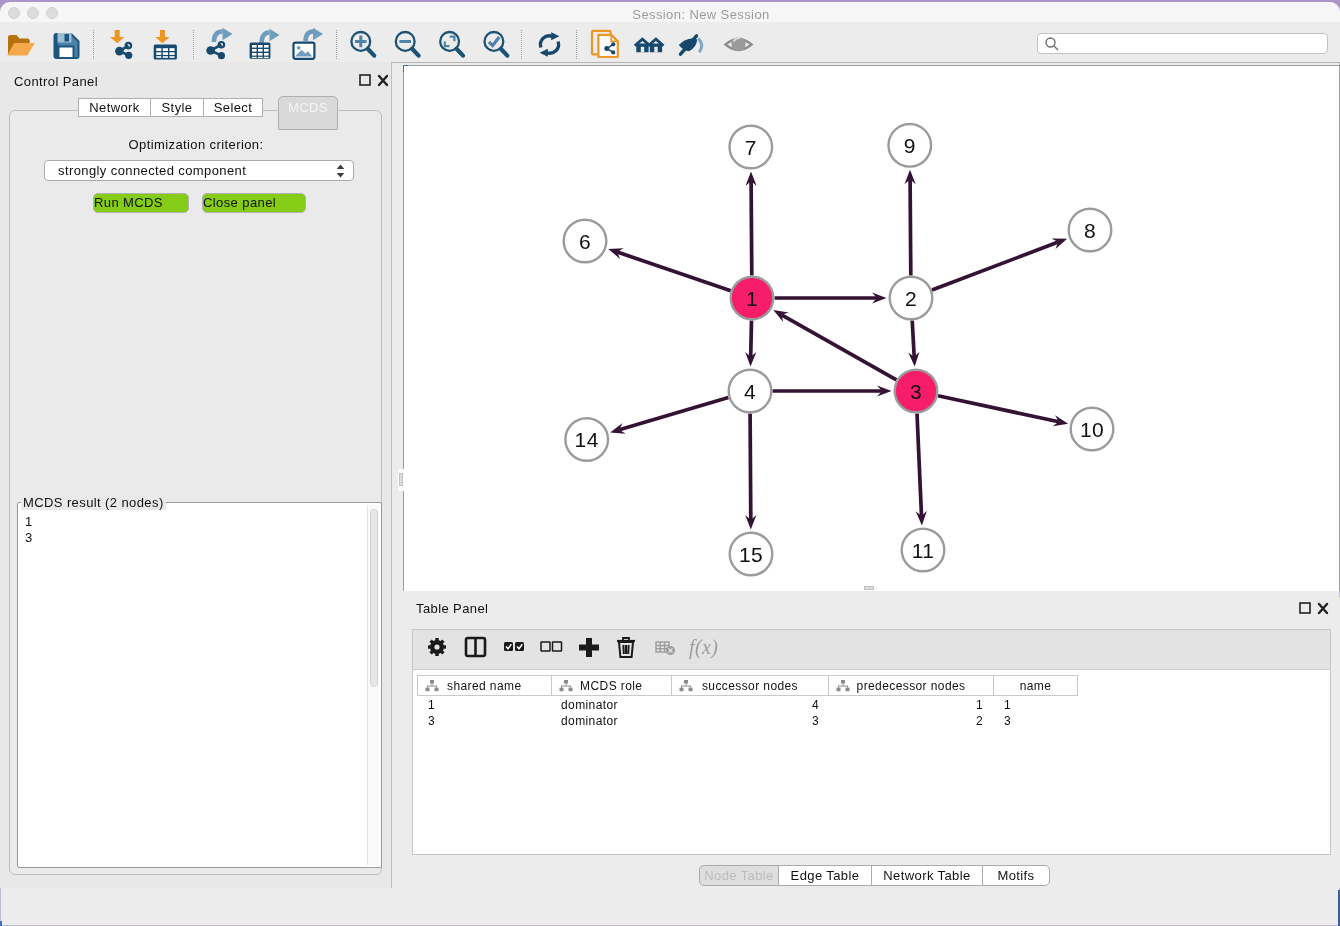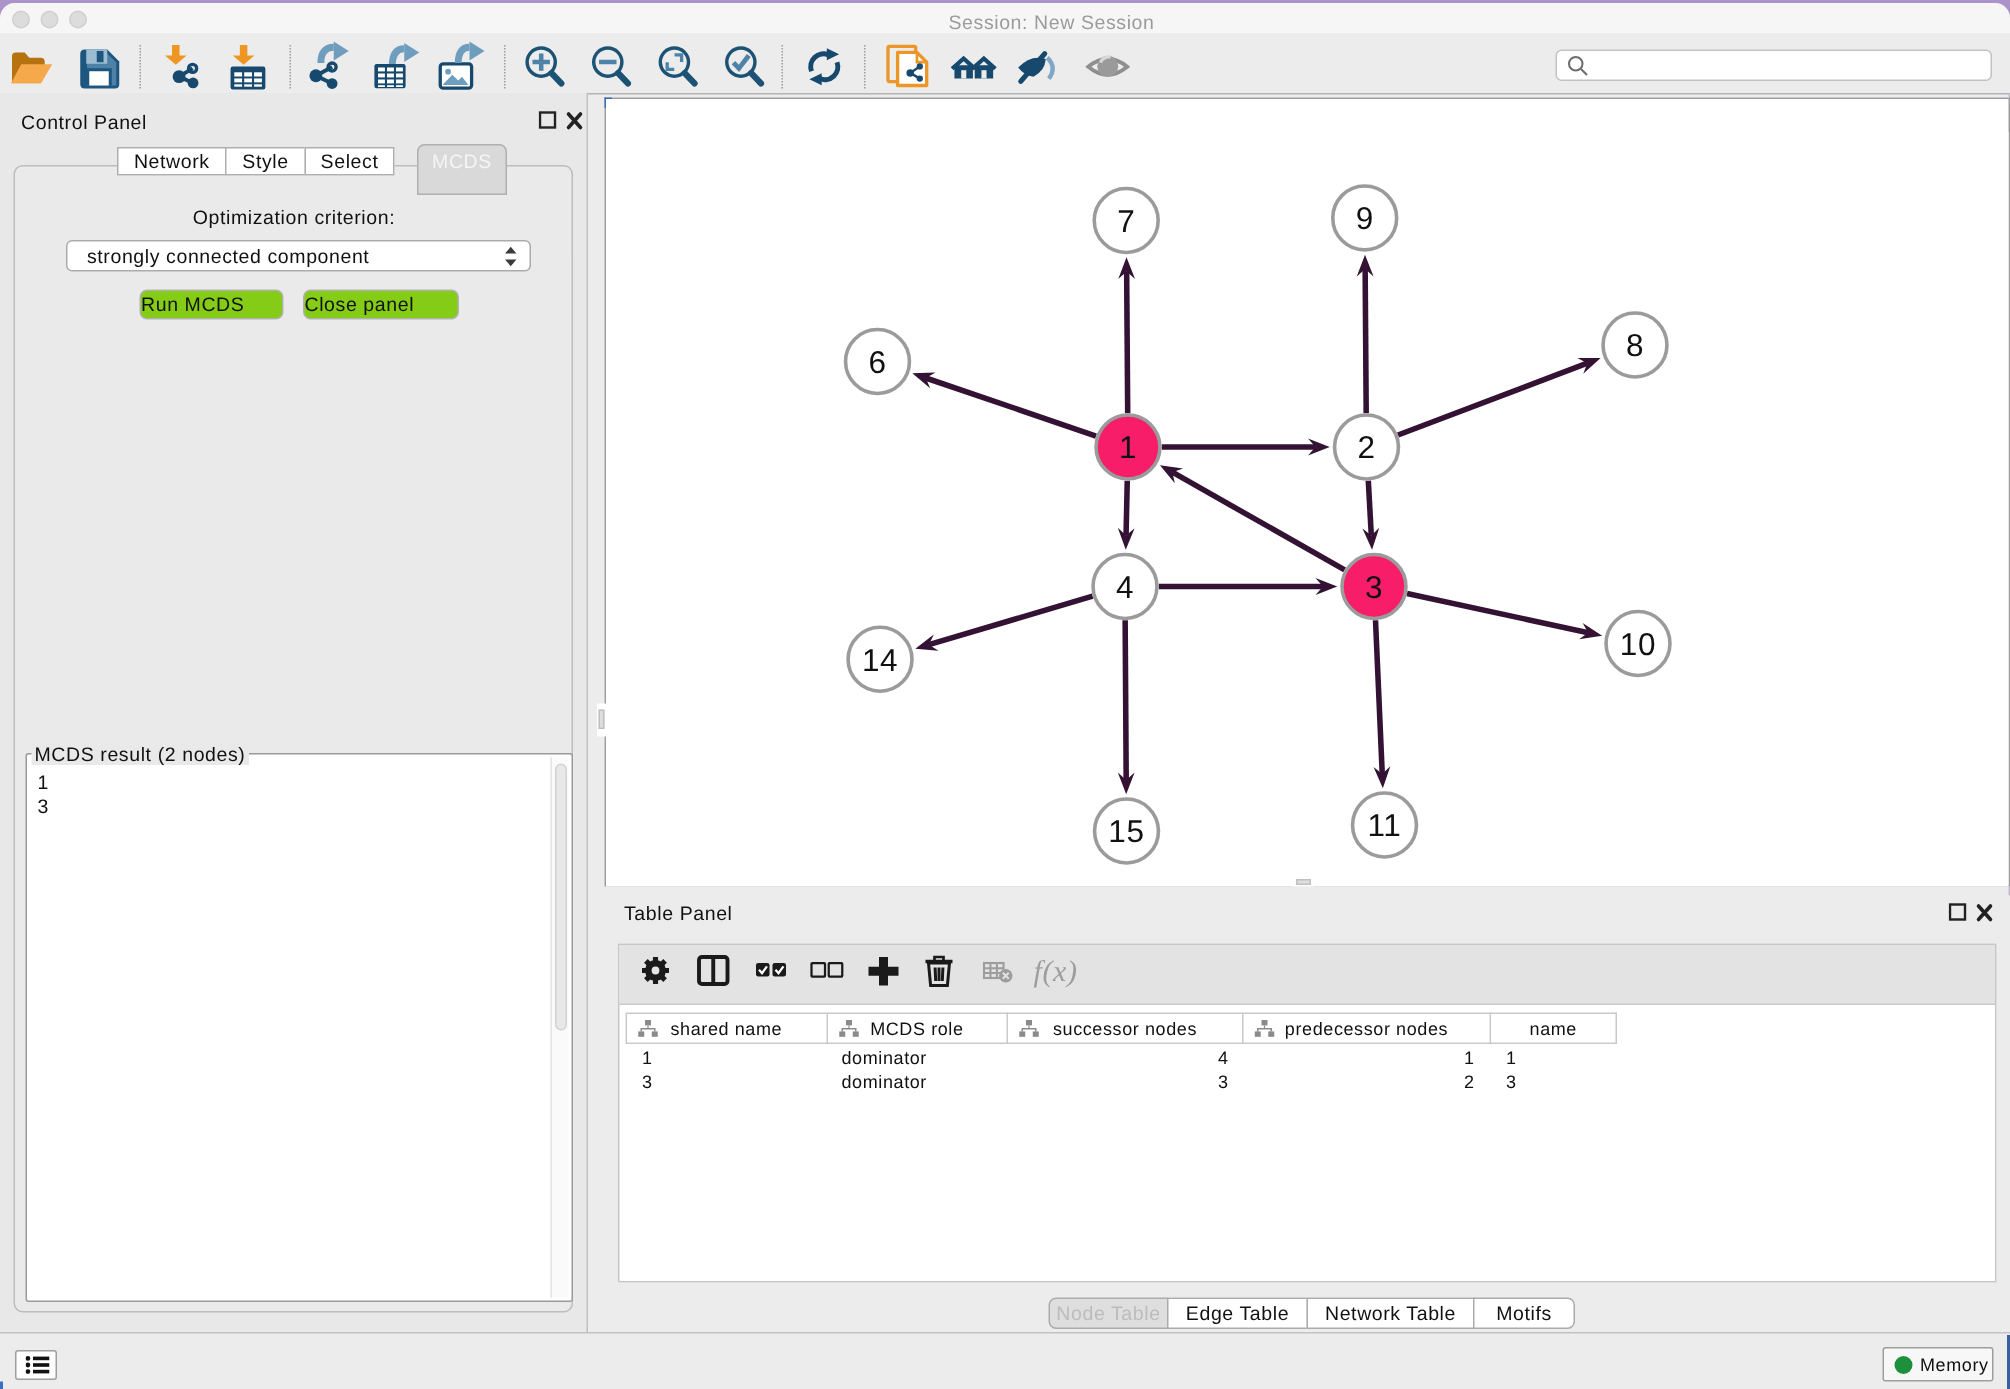"Memory" div { html: <div> <div> <svg> <g> <circle></circle> <rect></rect> <circle></circle> <rect></rect> <circle></circle> <rect></rect> </g> </svg> </div> <div> <span></span> <span>Memory</span> </div> </div> -> none }
